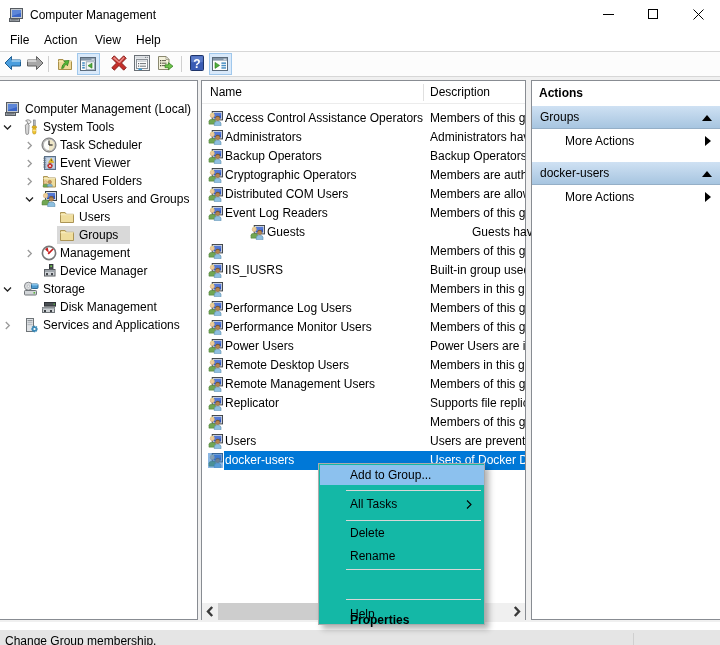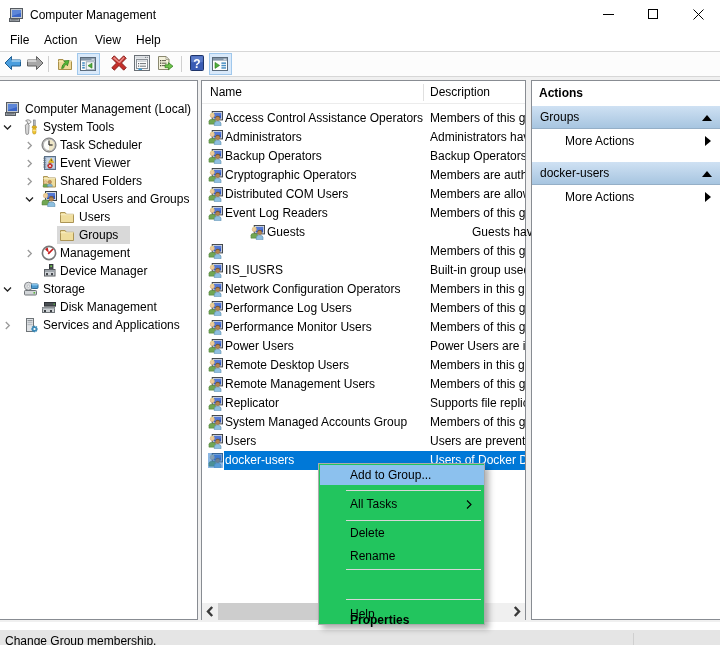"Network Configuration Operators" div.lname { html: <div>Network Configuration Operators</div> -> none }
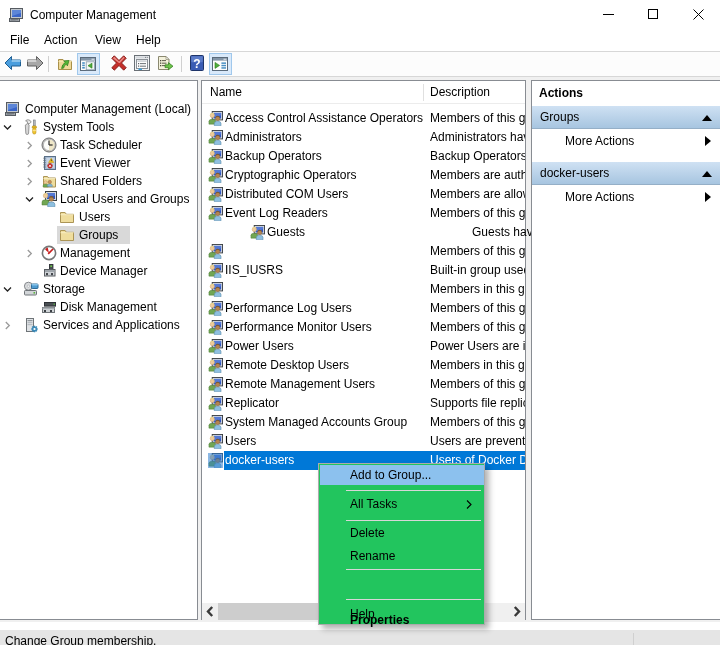"System Managed Accounts Group" div.lname { html: <div>System Managed Accounts Group</div> -> none }
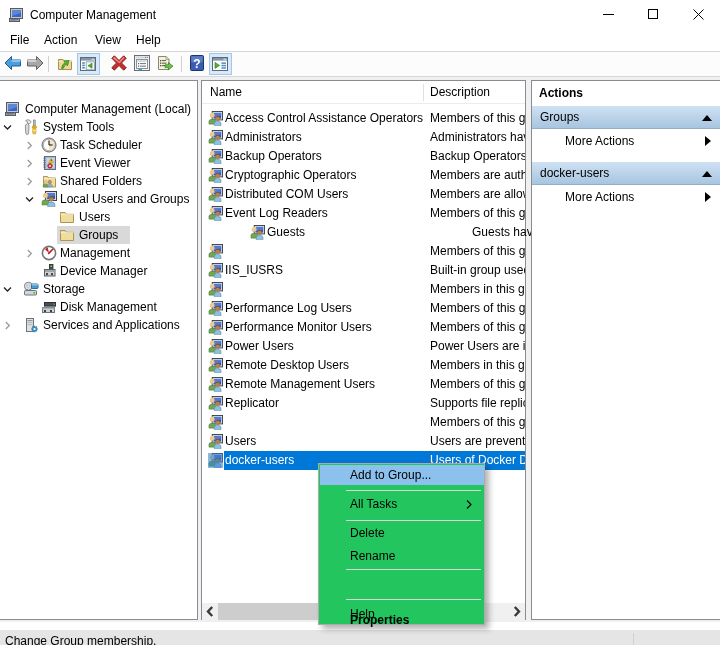"Add to Group..." #ctxmenu { background: #22c55e -> #14b8a6 }
